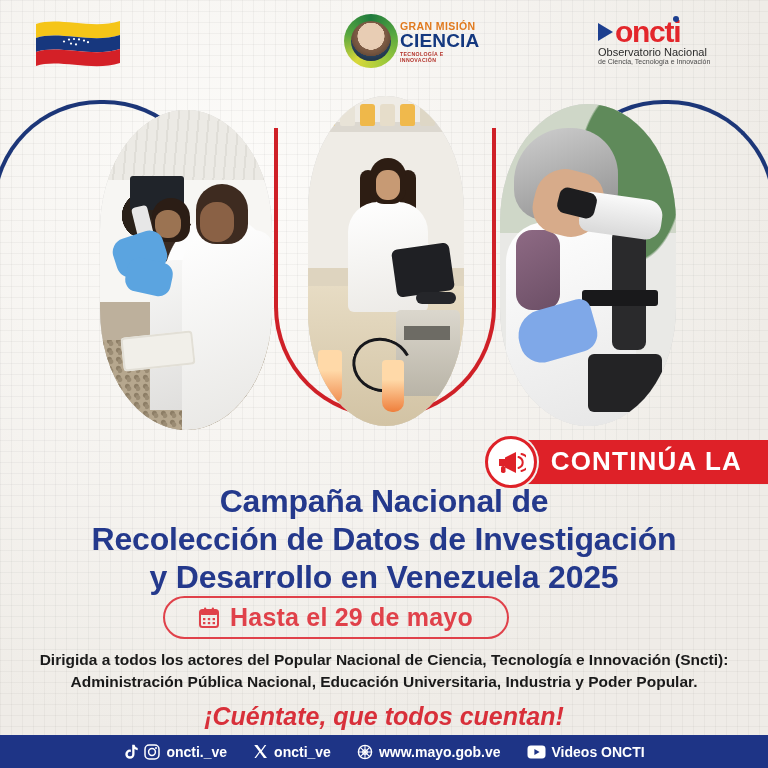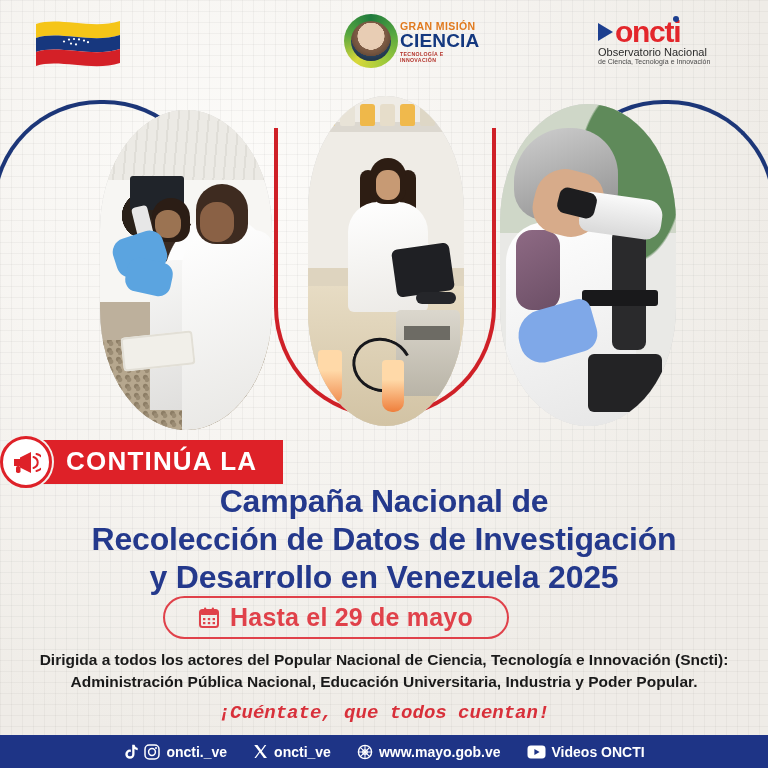"CONTINÚA LA" .ribbon-wrap { justify-content: flex-start -> flex-end }
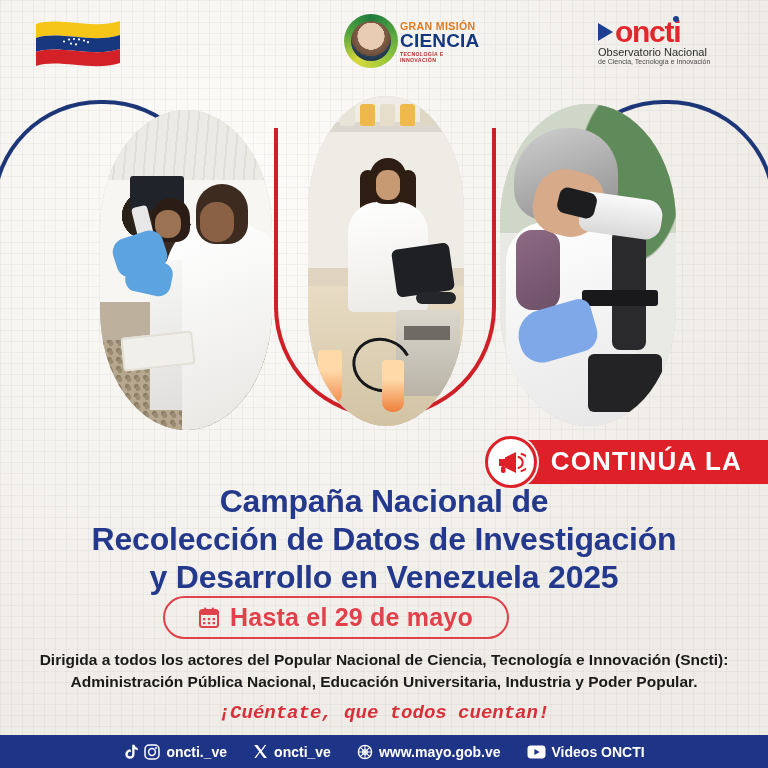"¡Cuéntate, que todos cuentan!" .slogan { font-family: Liberation Mono, monospace -> none; font-size: 19px -> 25px }
